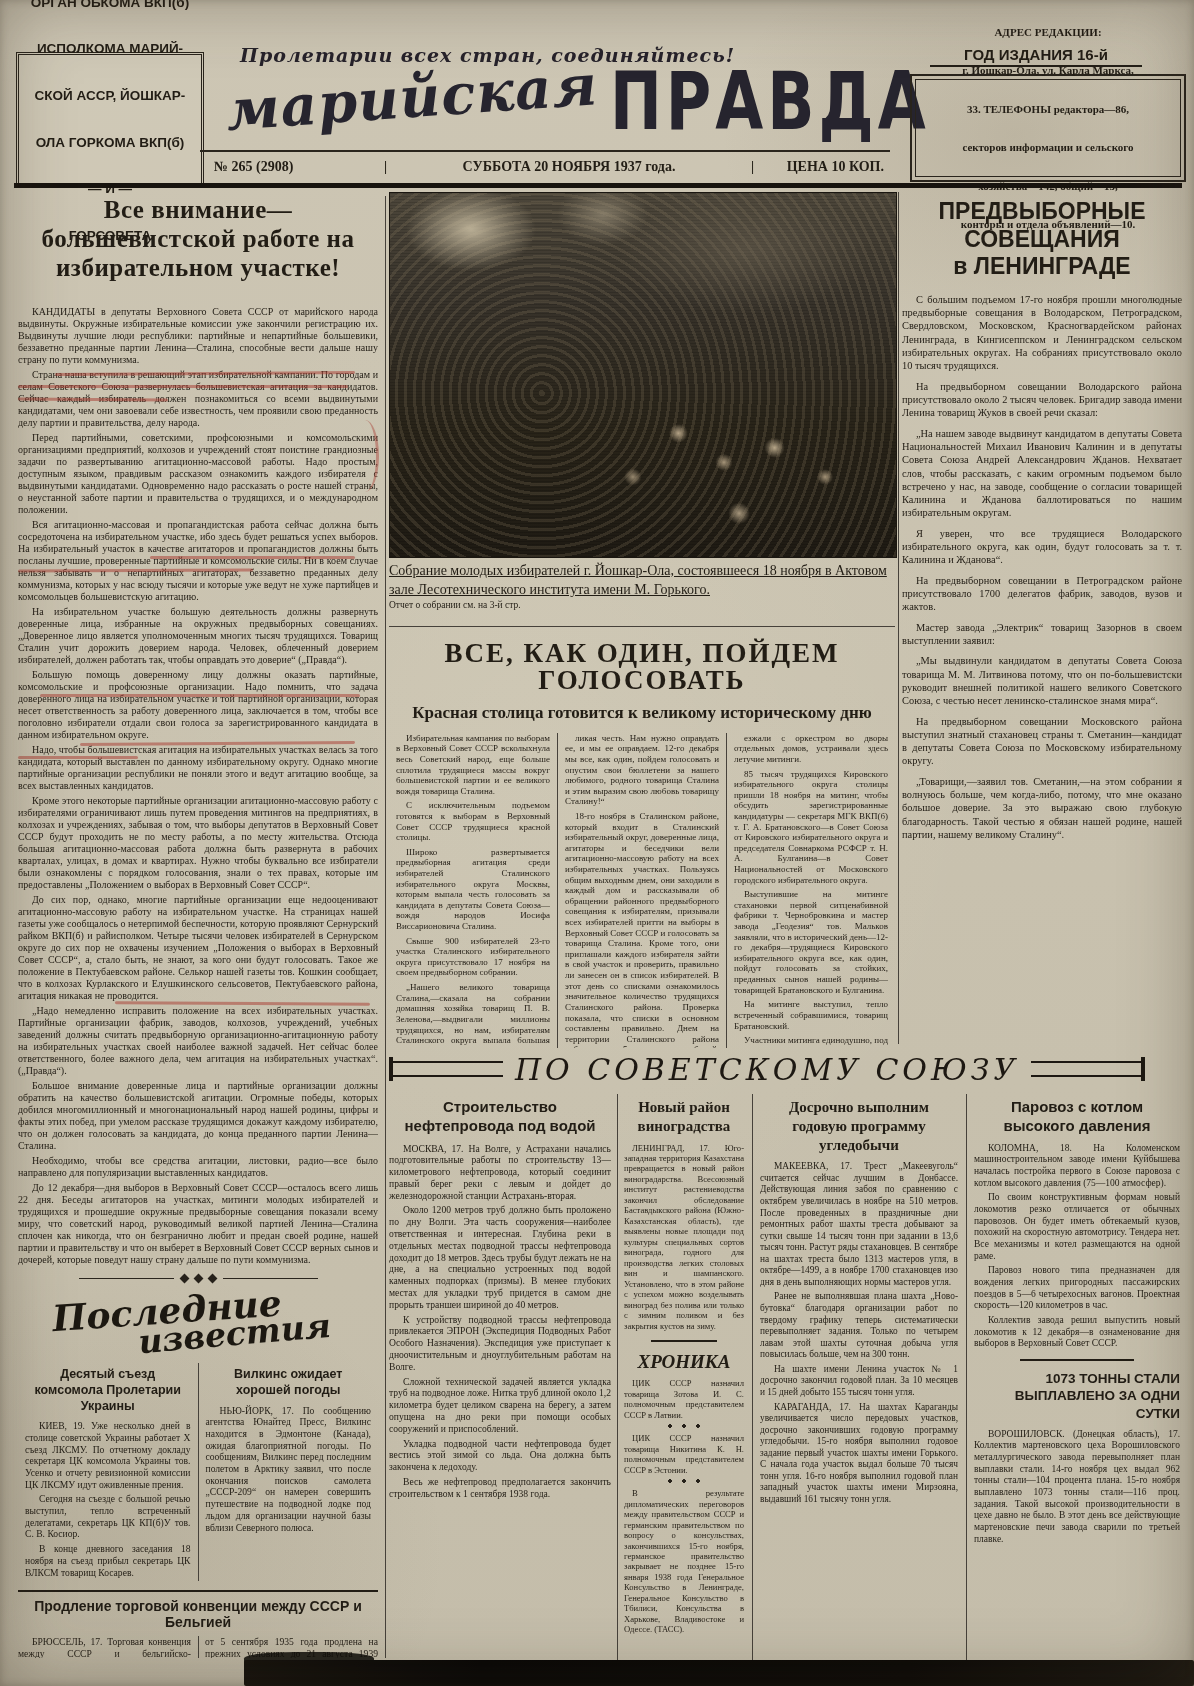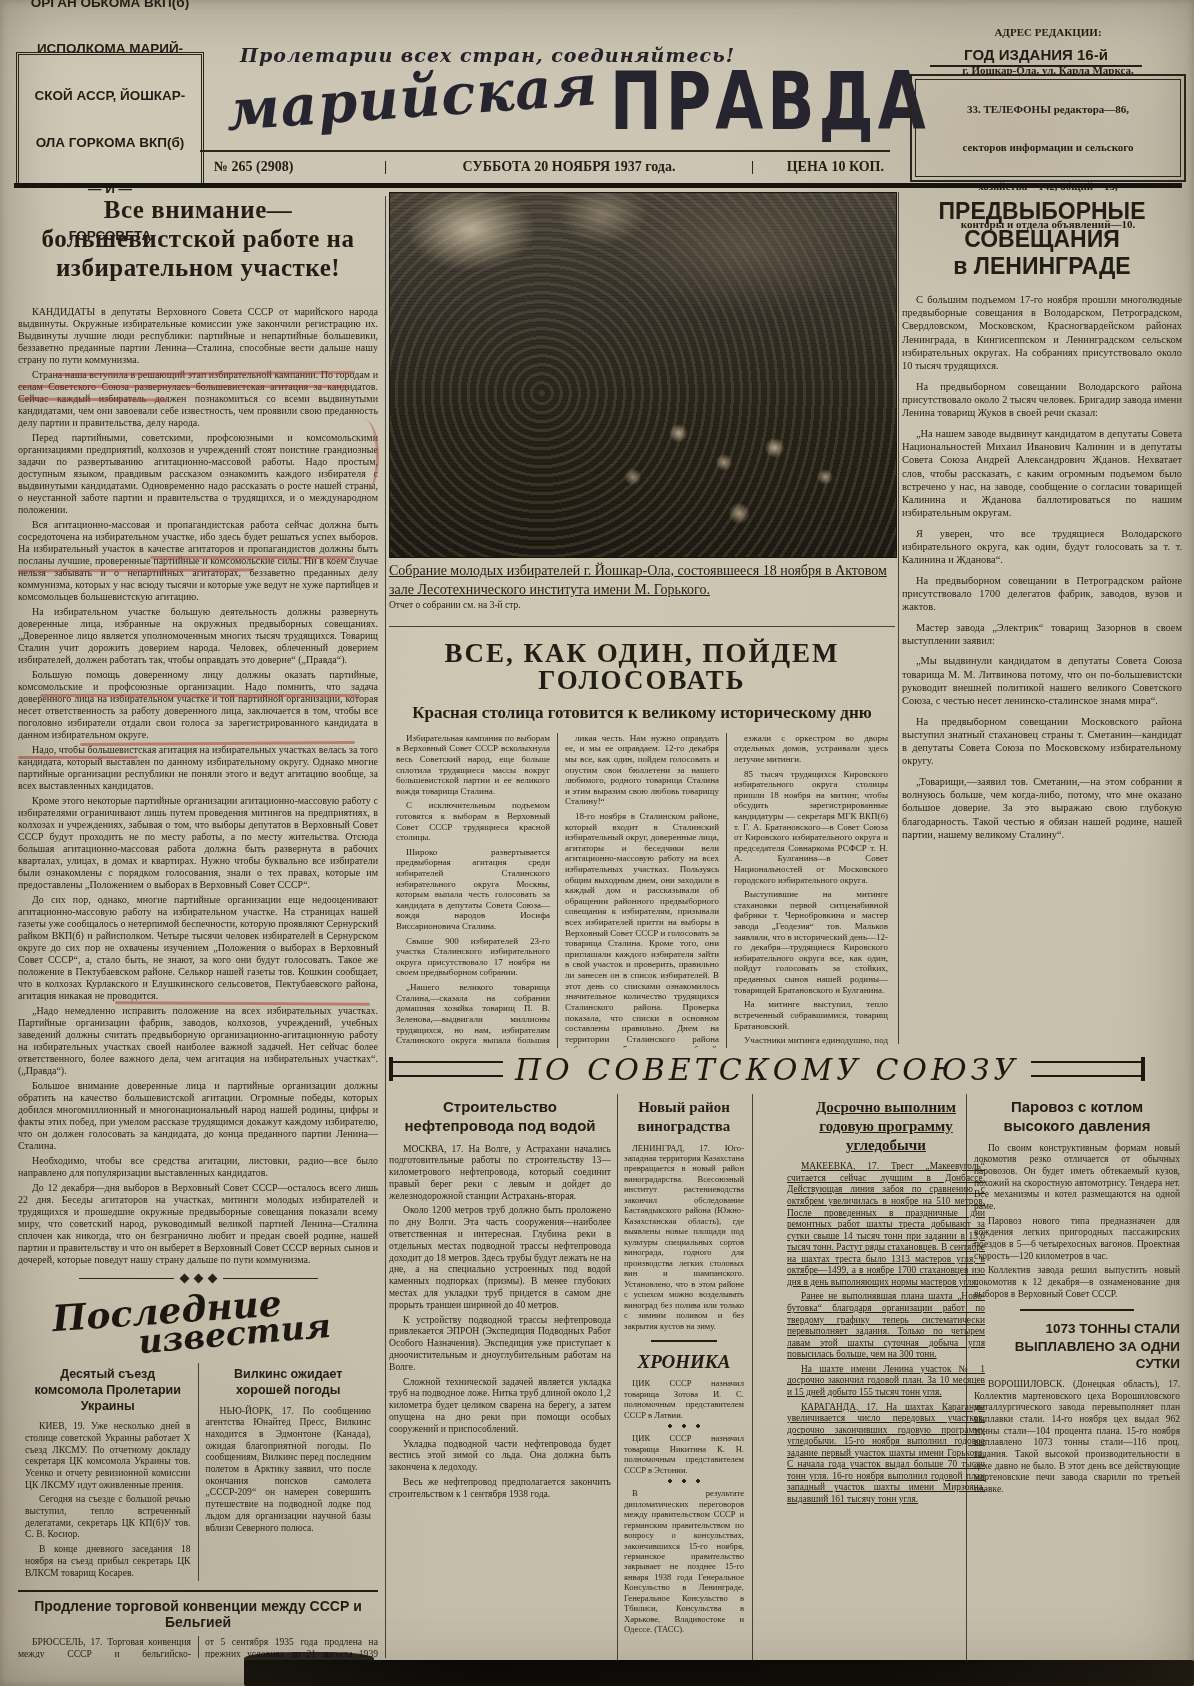"Досрочно выполним годовую программу" #u3 { left: 787px -> 760px; text-decoration: underline -> none }
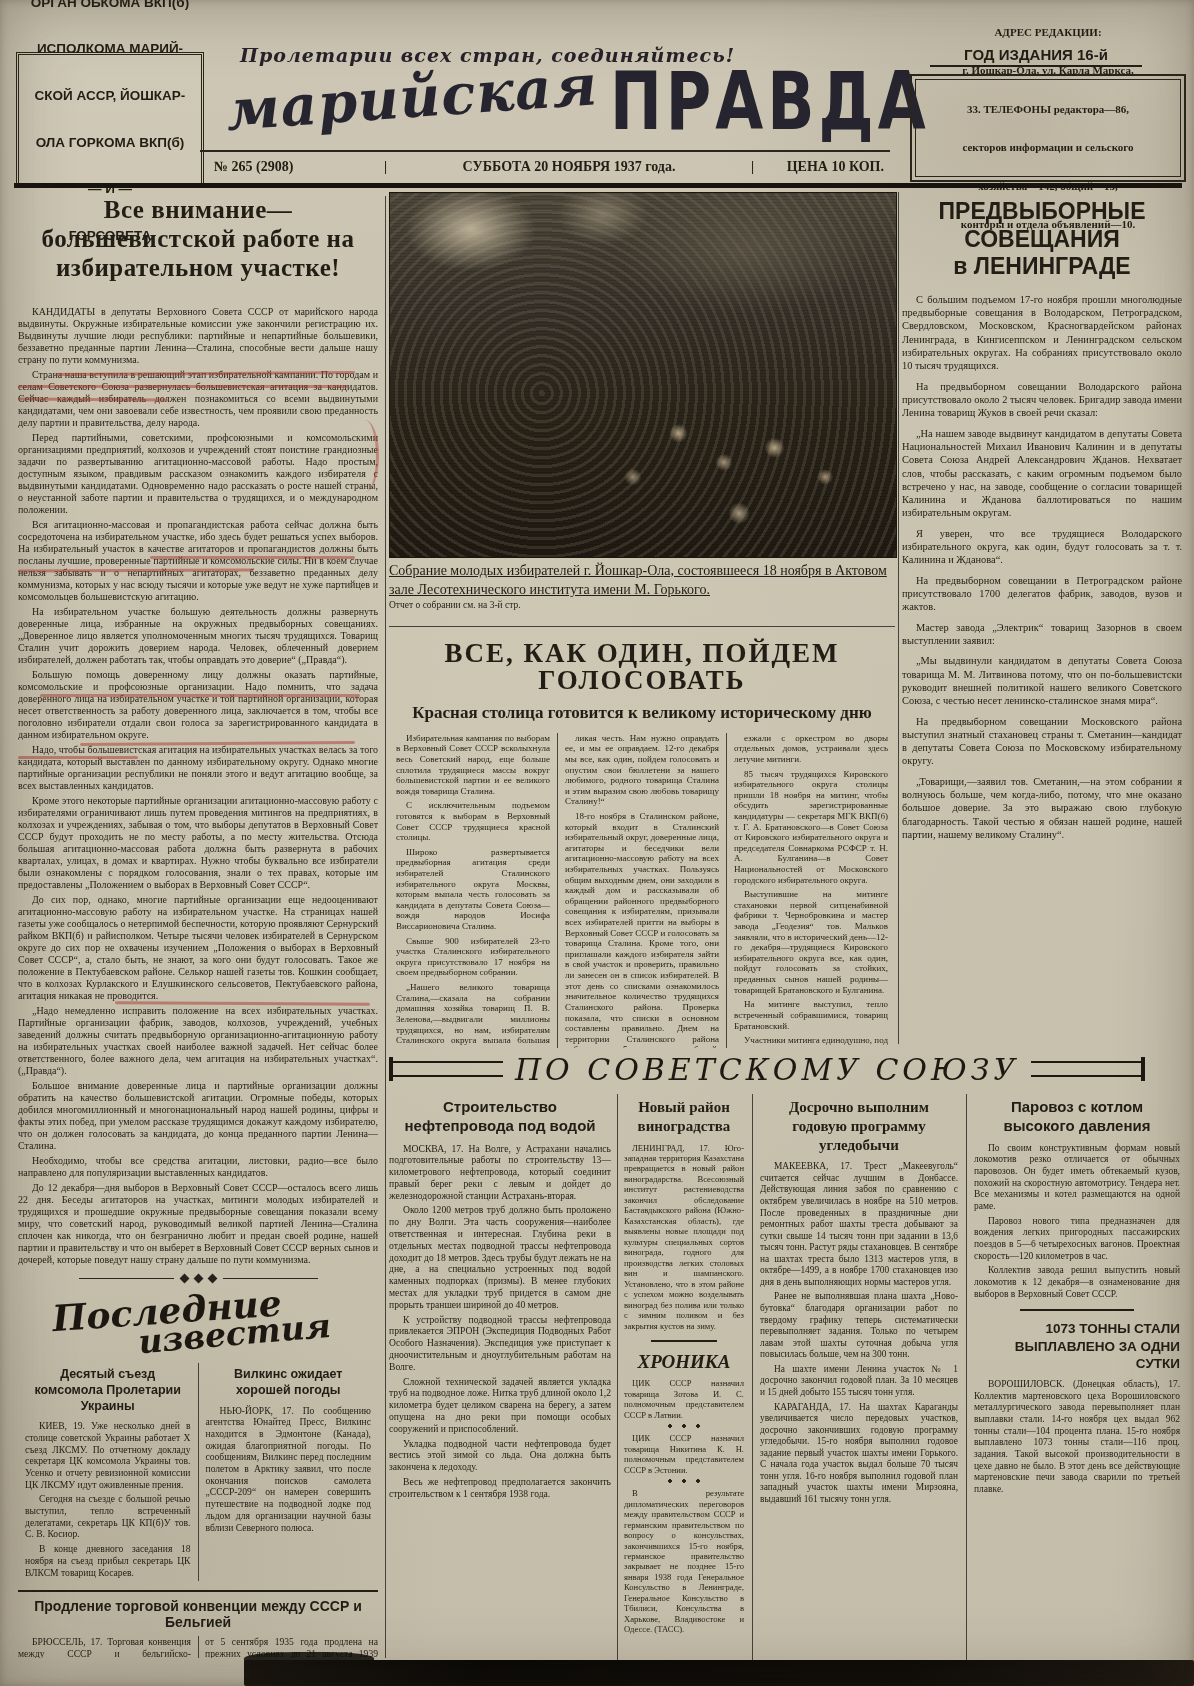"КОЛОМНА, 18. На Коломенском" p.para { html: none -> <p>КОЛОМНА, 18. На Коломенском машиностроительном заводе имени Куйбышева началась постройка первого в Союзе паровоза с котлом высокого давления (75—100 атмосфер).</p> }
